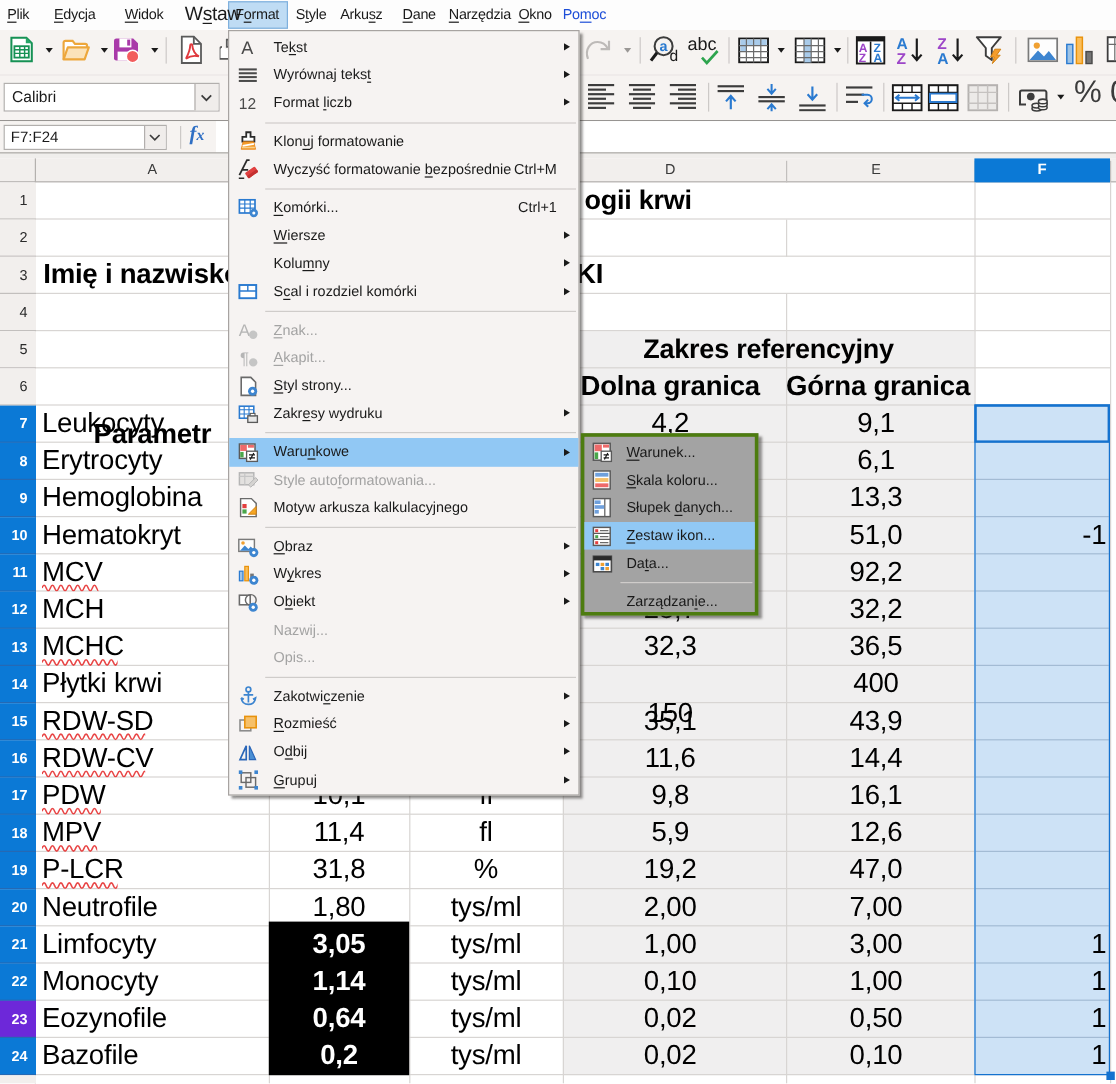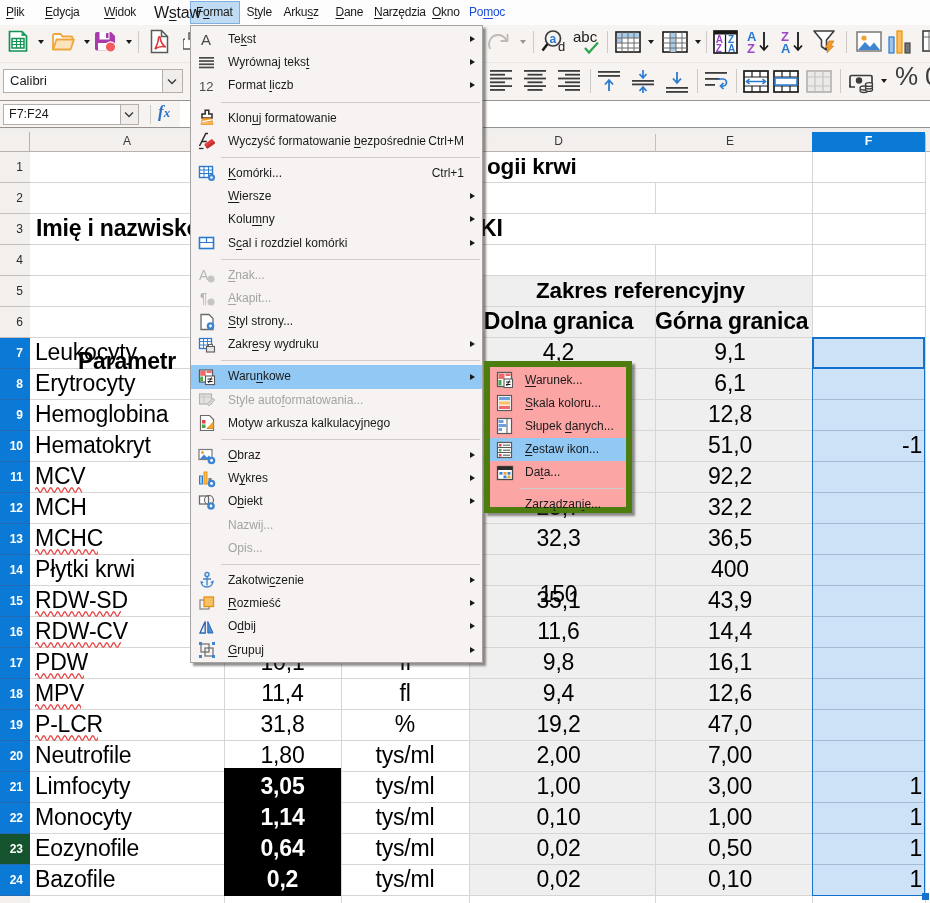"Warunek..." div.a { background: #fca5a5 -> #a3a3a3; border: 6px solid #4d7c0f -> 3px solid #4d7c0f }
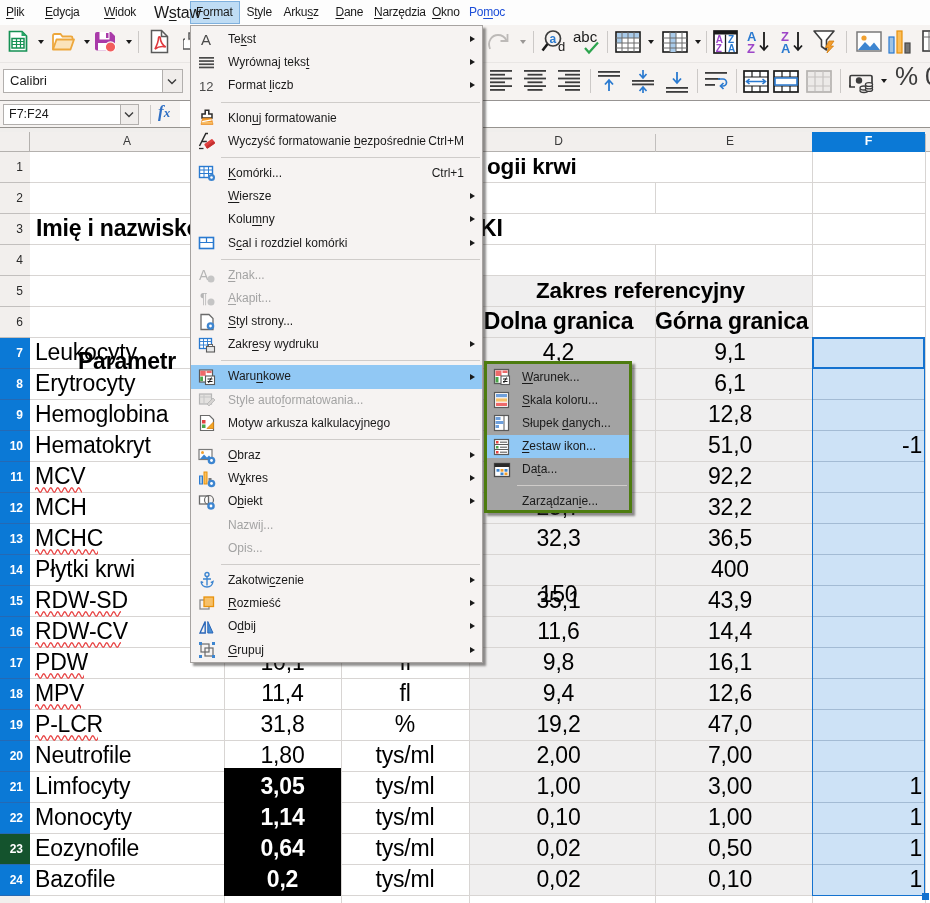"12,8" div.cell { text: 12,8 -> 13,3 }
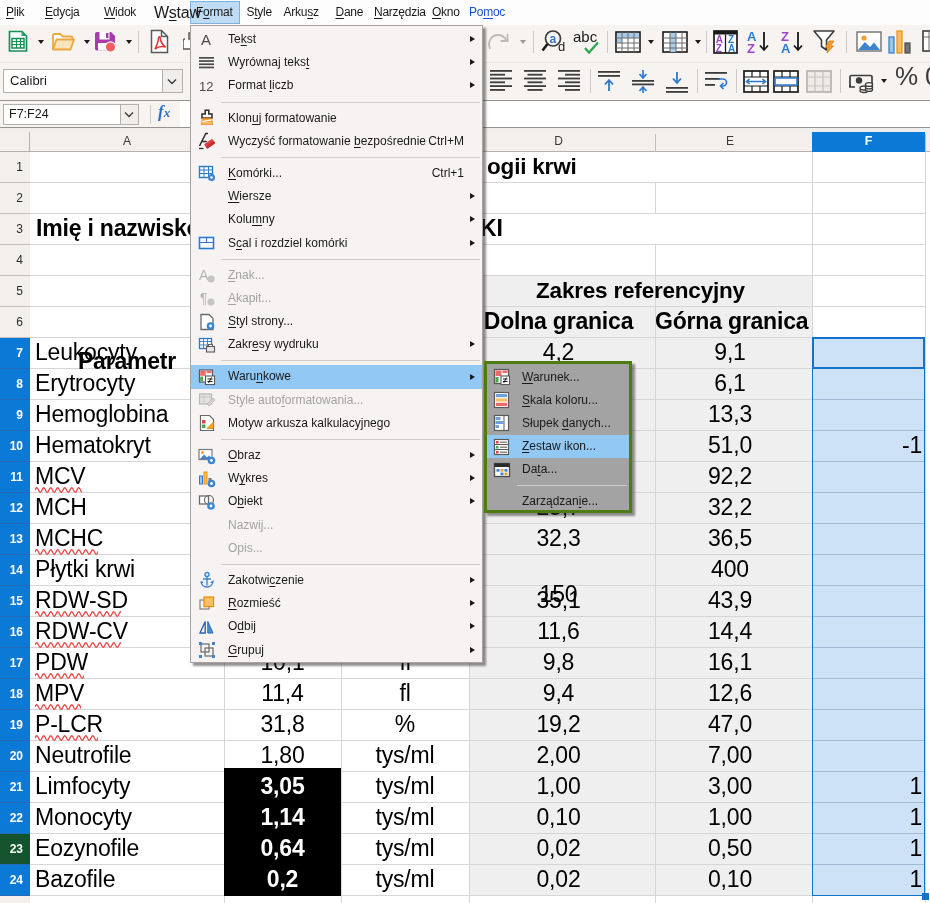"9,4" div.cell { text: 9,4 -> 5,9 }
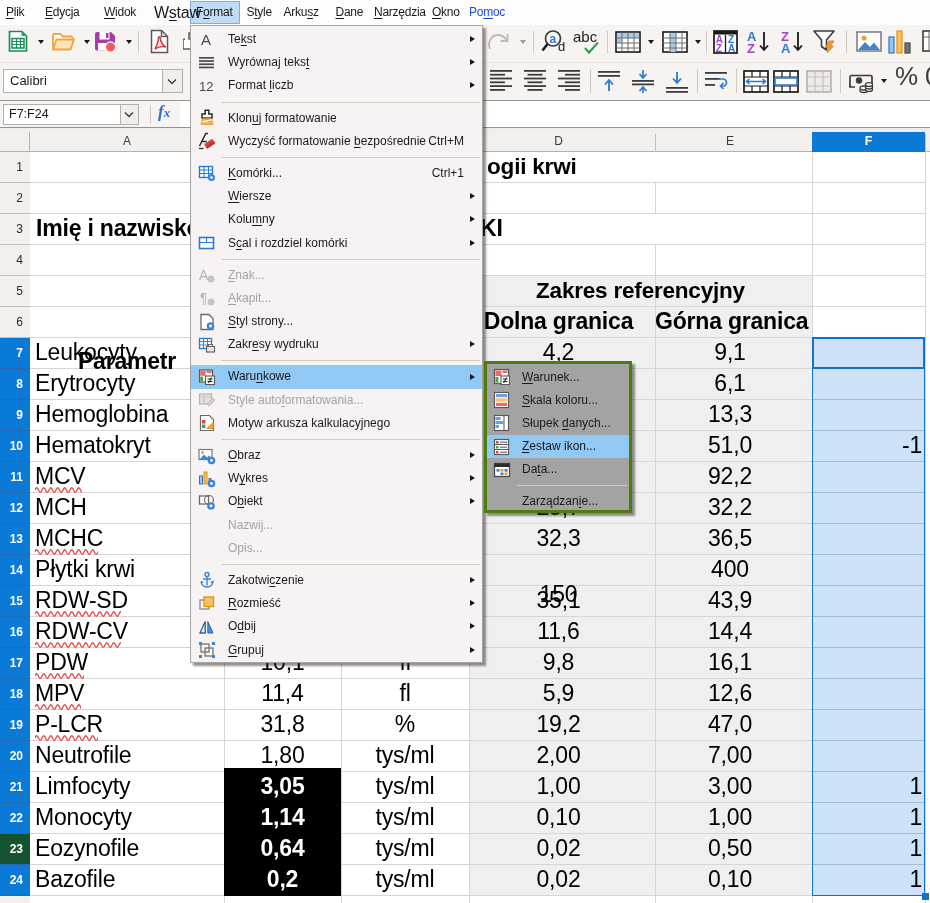"23" div.rowhd { background: #14532d -> #6d28d9 }
